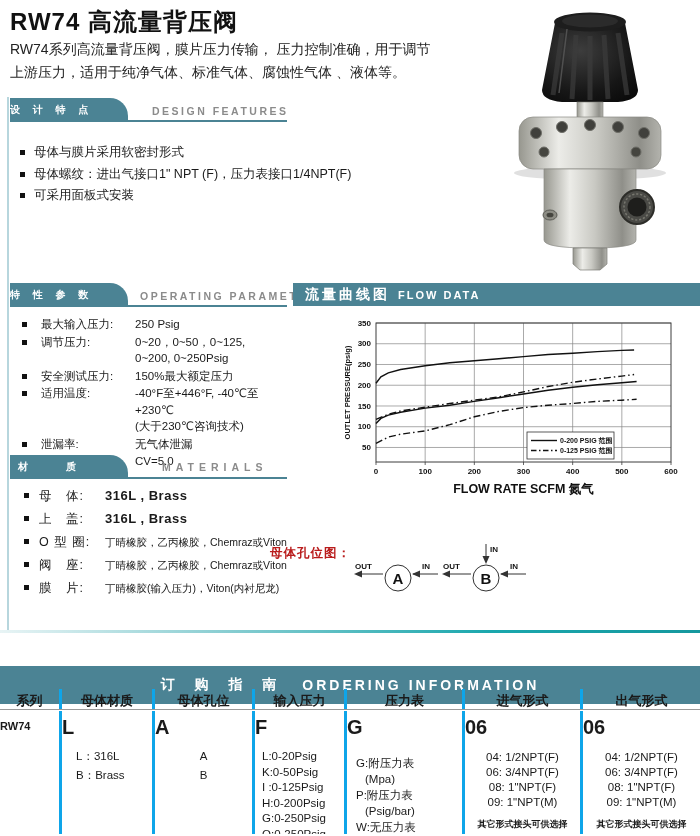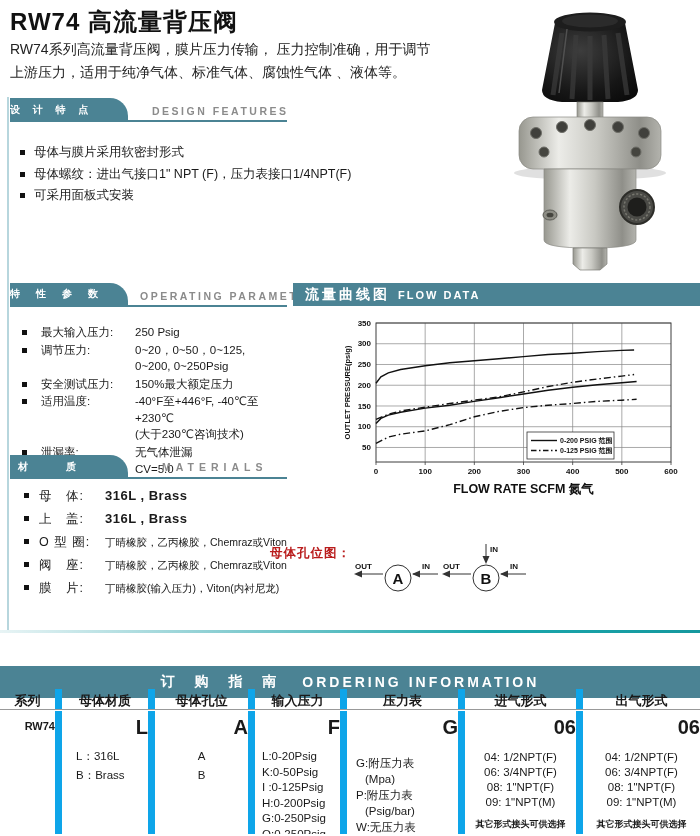"特 性 参 数" div.sec-tab { font-family: Liberation Mono, monospace -> none }
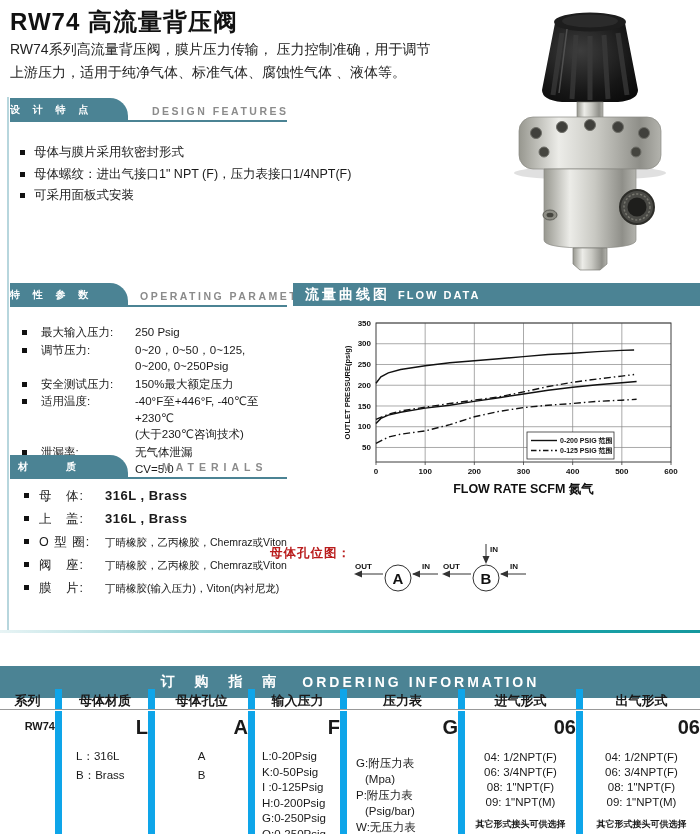"最大输入压力:" #param-rows { margin-top: 8px -> none }
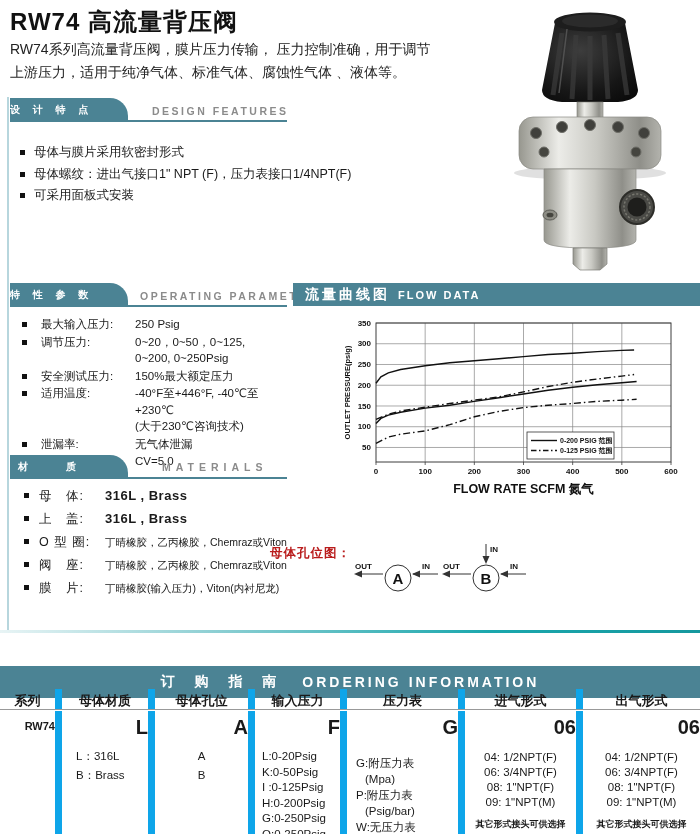"订 购 指 南" #ordering-band { height: 32px -> 38px }
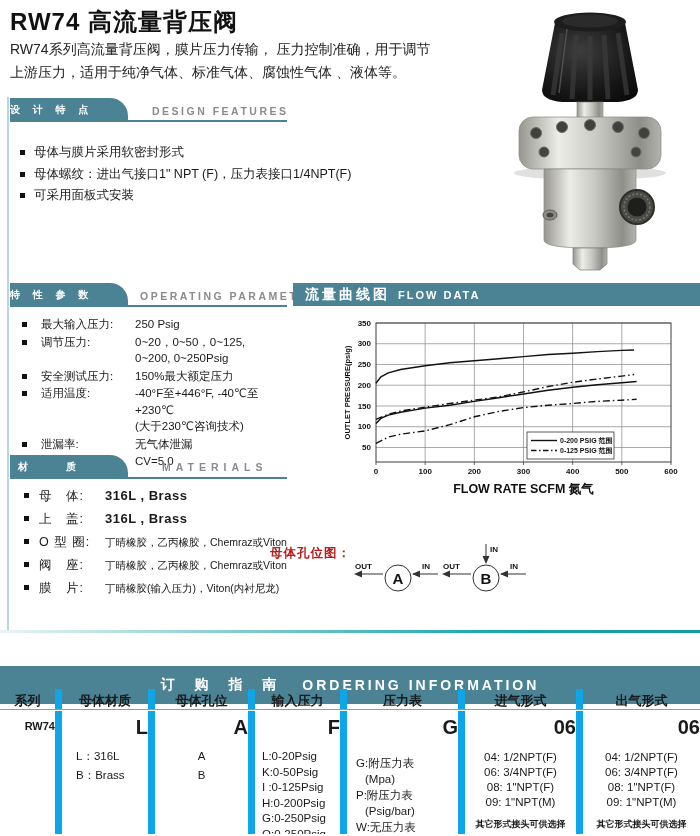"系列" .orow .cell { border-right: 7px solid #0ea5e9 -> 3px solid #0ea5e9 }
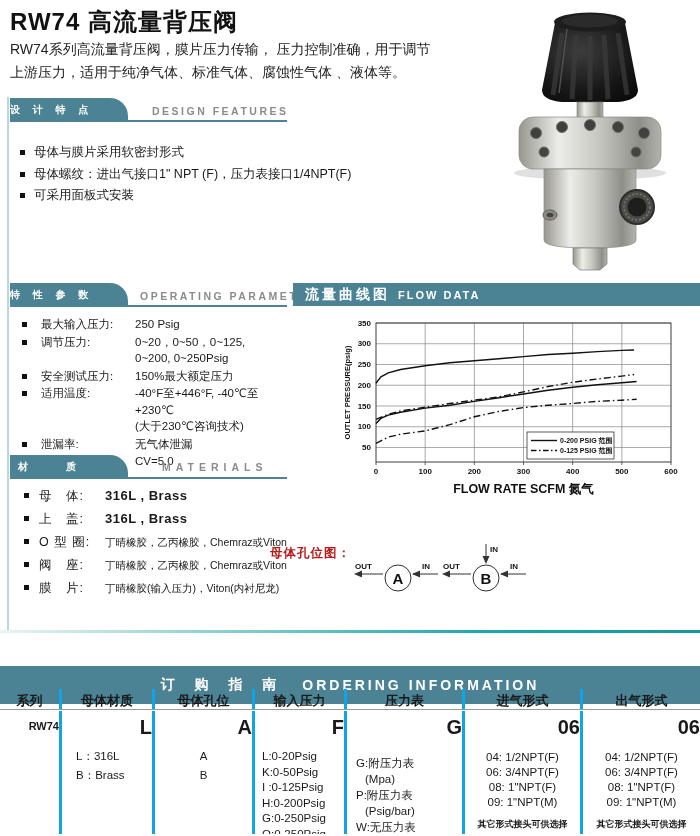"RW74" .code { text-align: right -> left }
